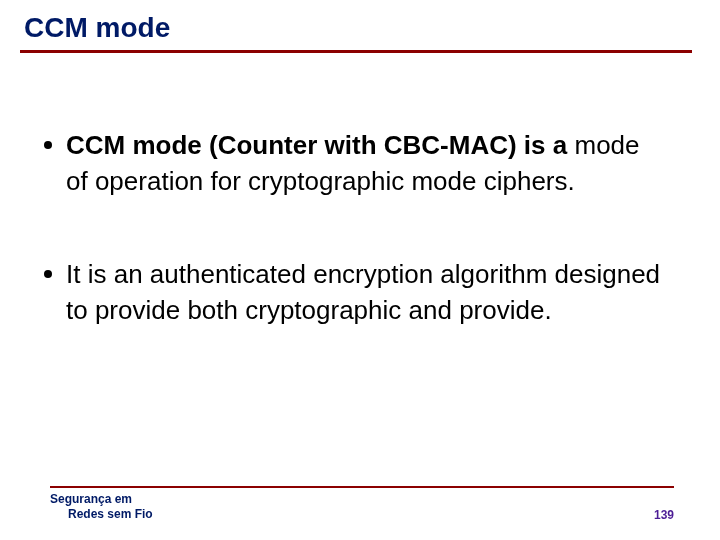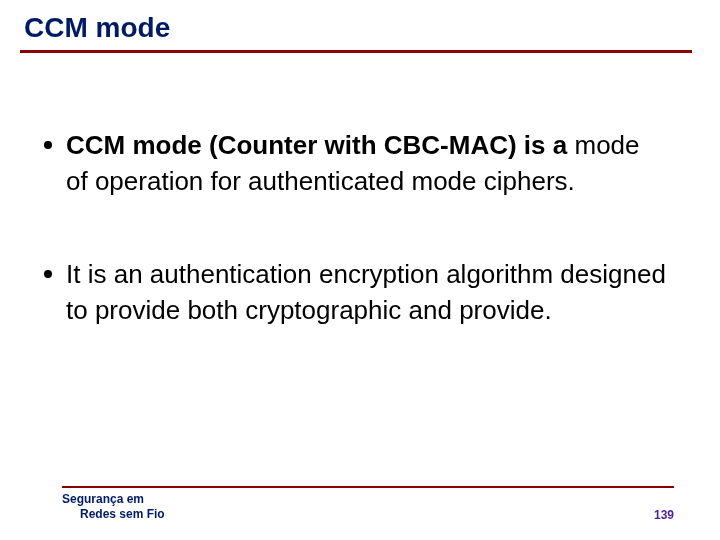"for authenticated" span { text: authenticated -> cryptographic }
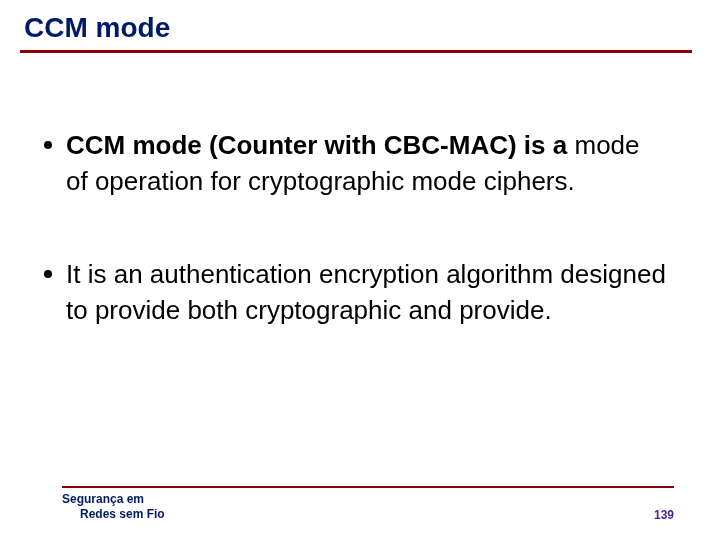"authentication encryption" span.u { text: authentication -> authenticated }
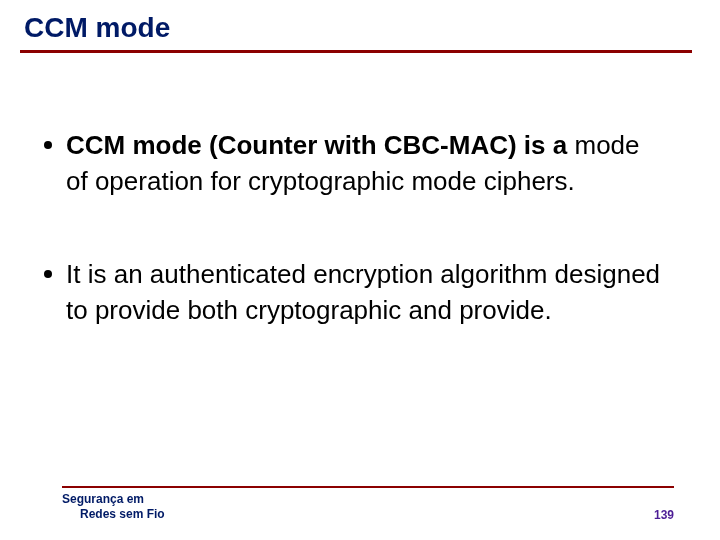"Segurança em" .footer { left: 16px -> 4px }
